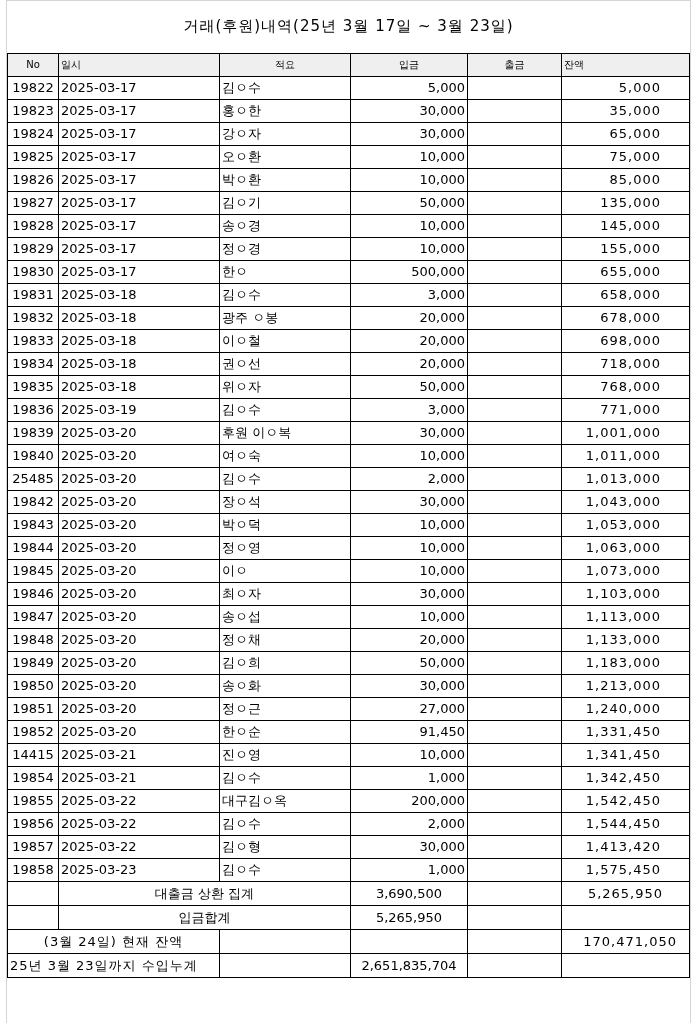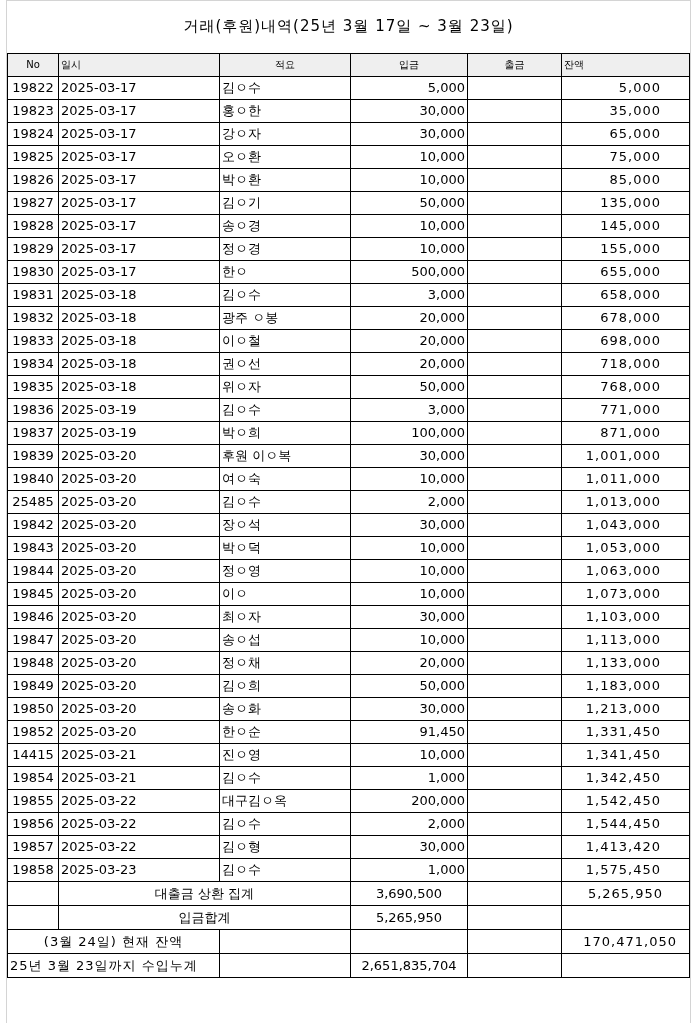"19837" tr { html: <tr> <td>19837</td> <td>2025-03-19</td> <td>박ㅇ희</td> <td>100,000</td> <td></td> <td>871,000</td> </tr> -> none }
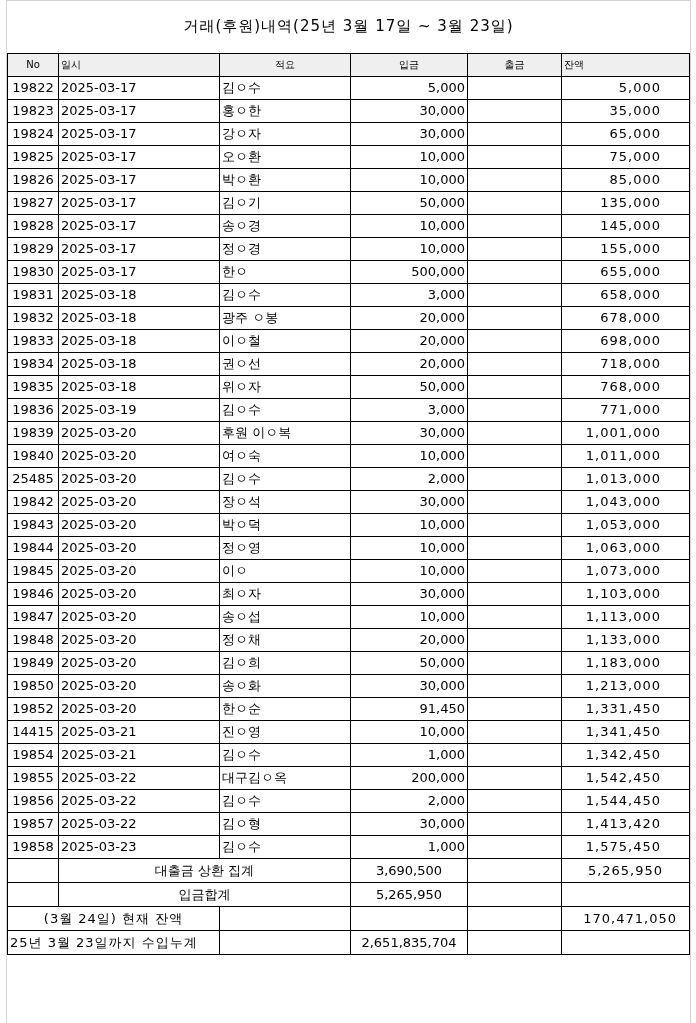"19851" tr { html: none -> <tr> <td>19851</td> <td>2025-03-20</td> <td>정ㅇ근</td> <td>27,000</td> <td></td> <td>1,240,000</td> </tr> }
